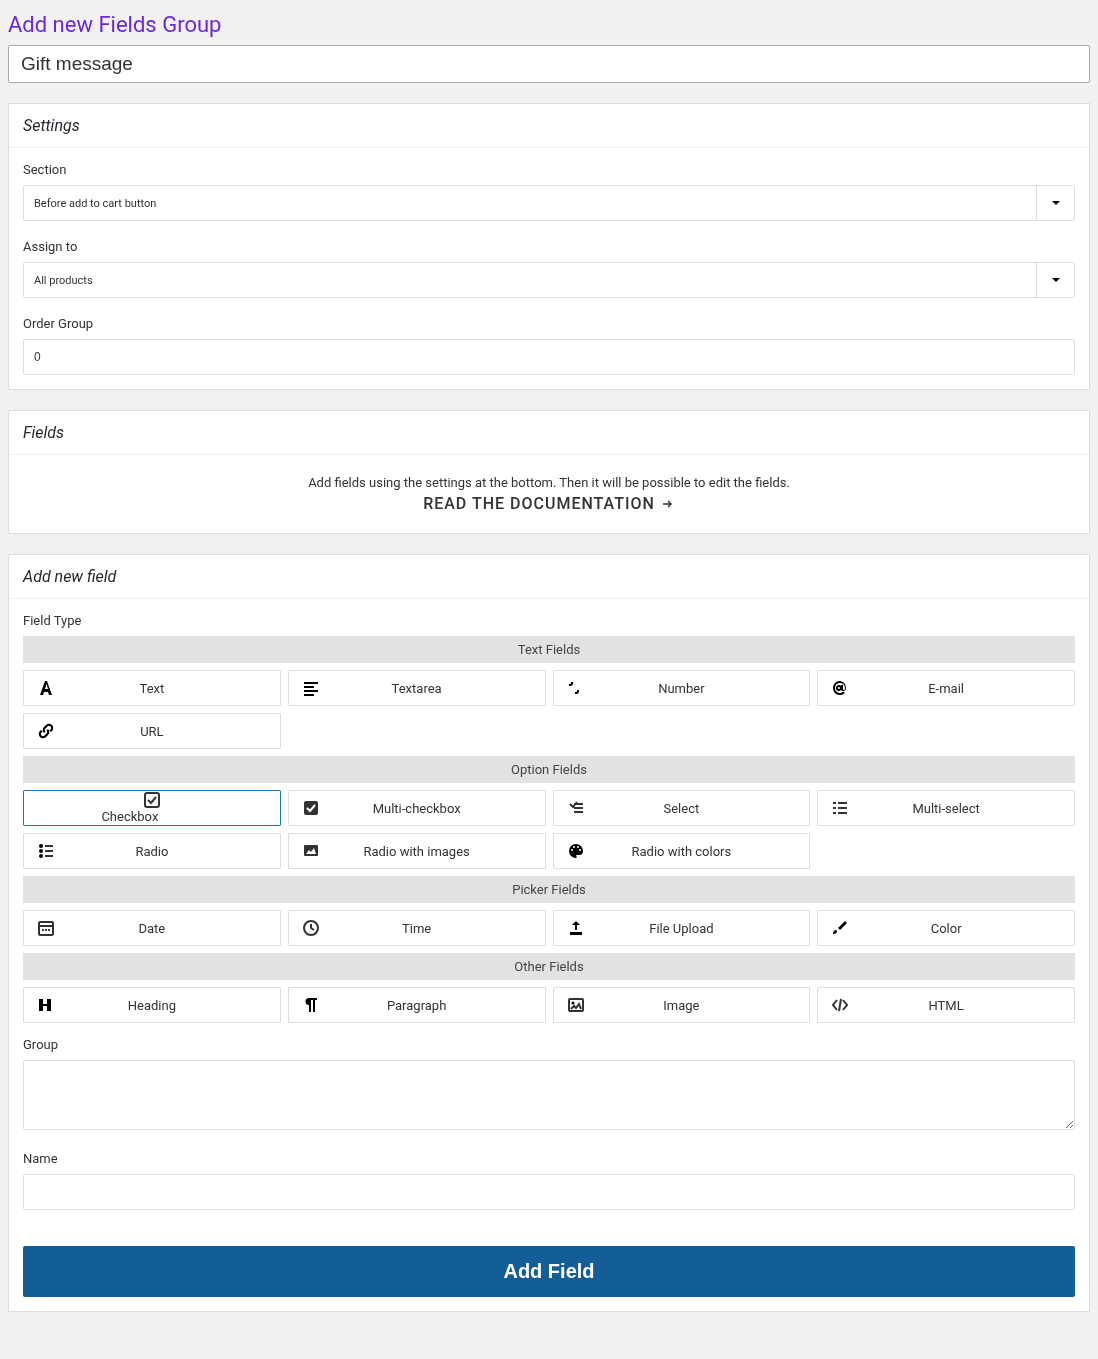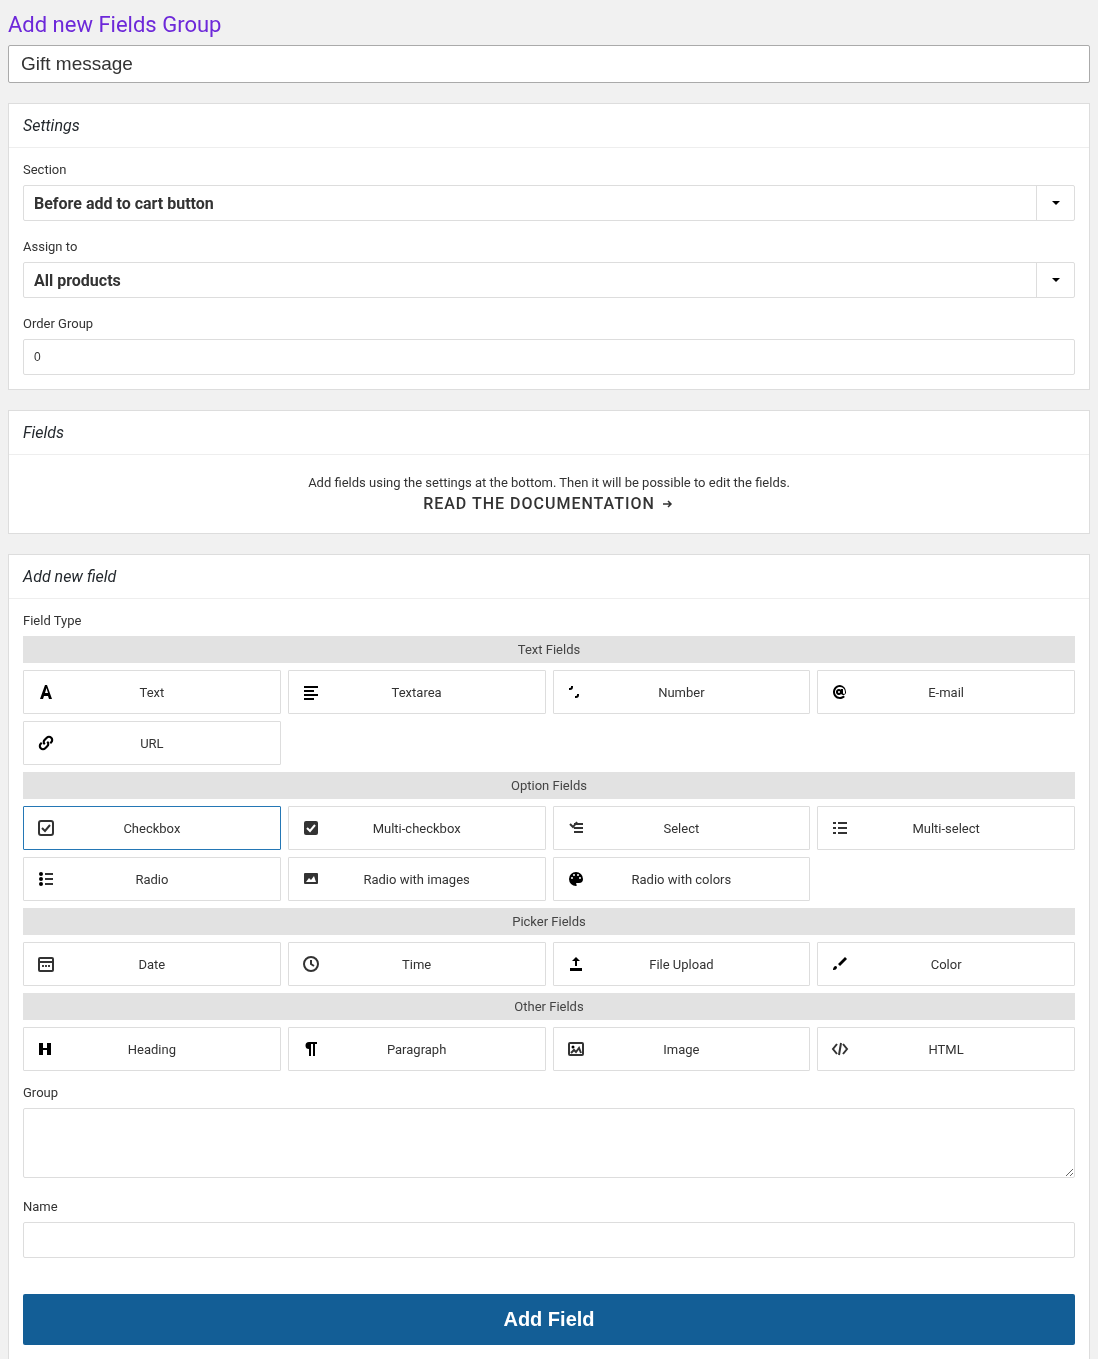"Before add to cart button" .select-inner { font-size: 16px -> 11px; font-weight: bold -> none }
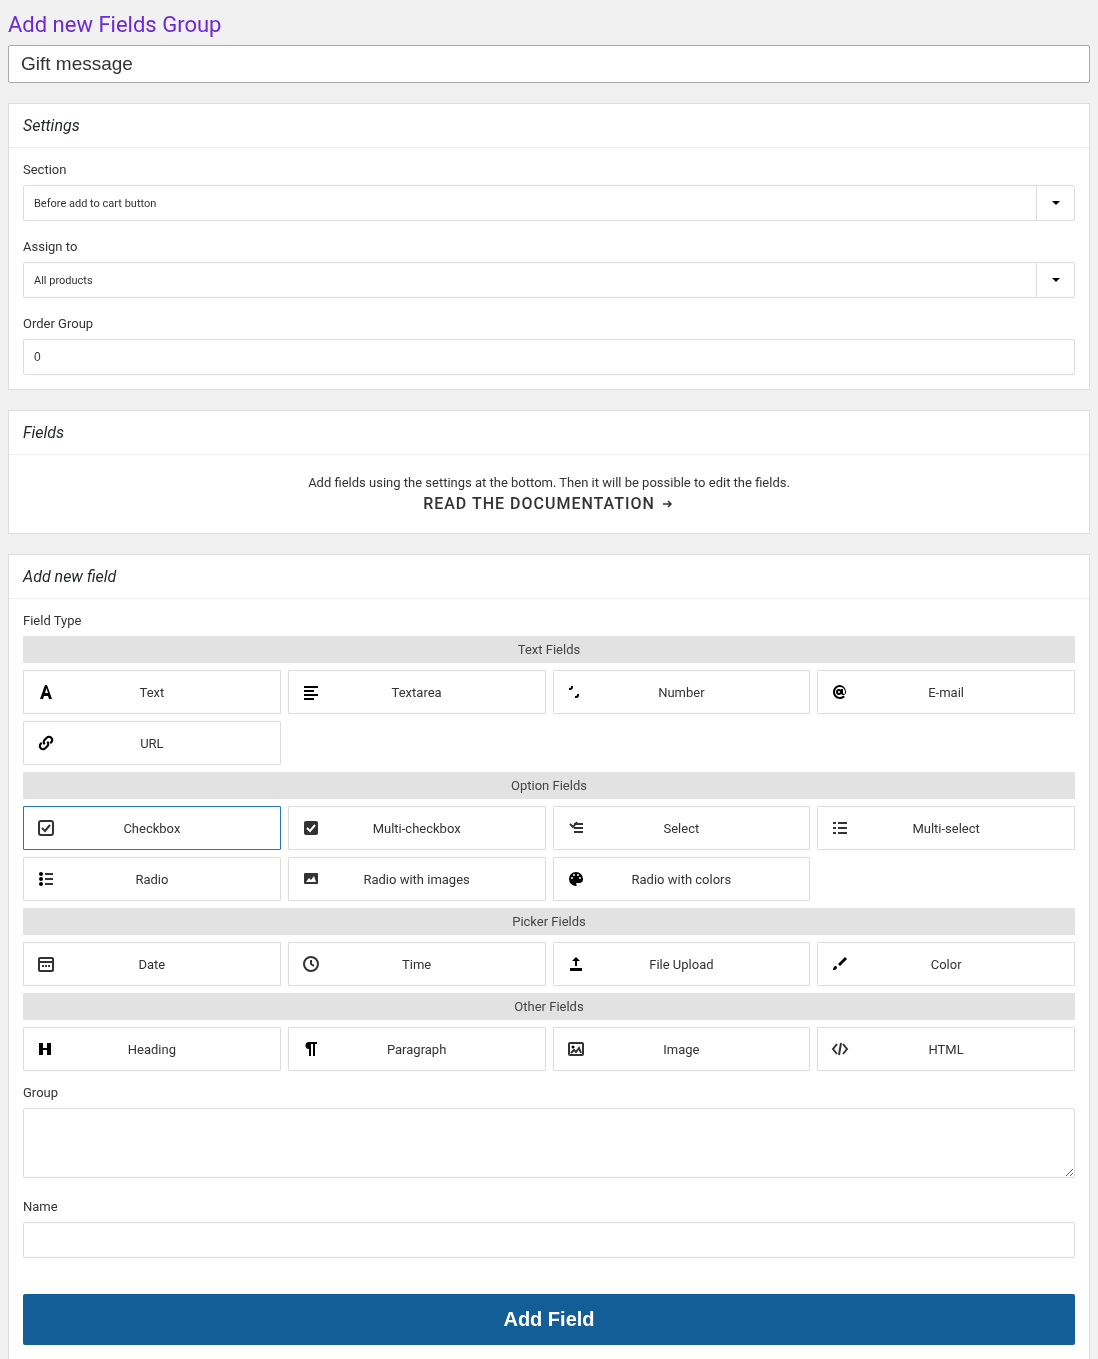"Text" .type-btn { height: 44px -> 36px }
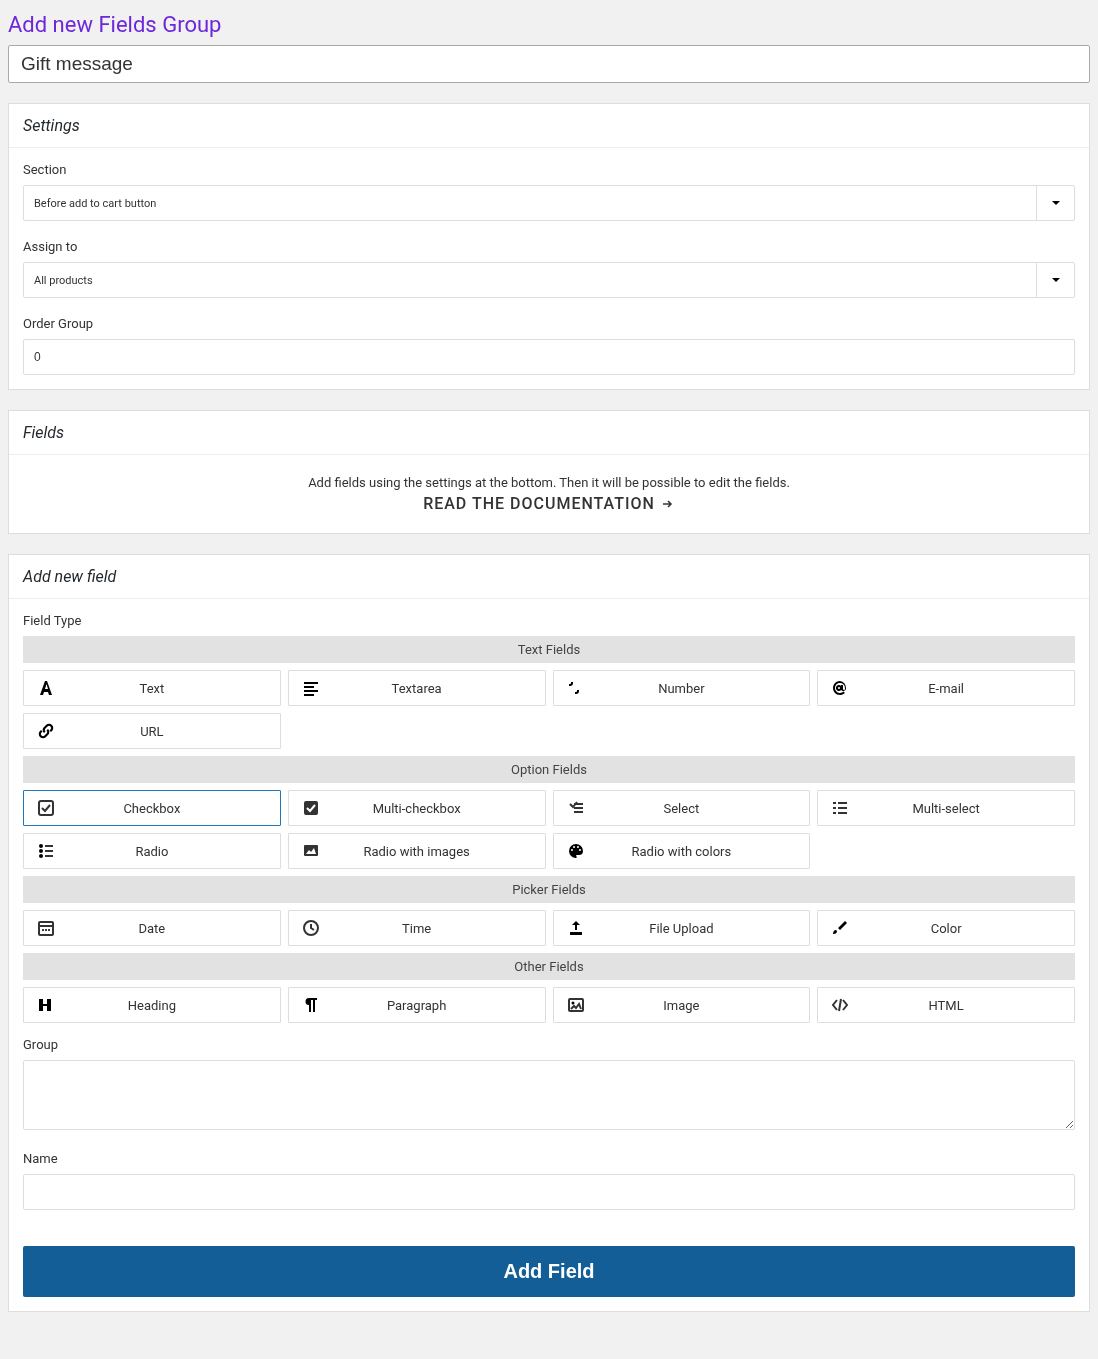"Checkbox" .type-btn.selected { flex-direction: none -> column }
